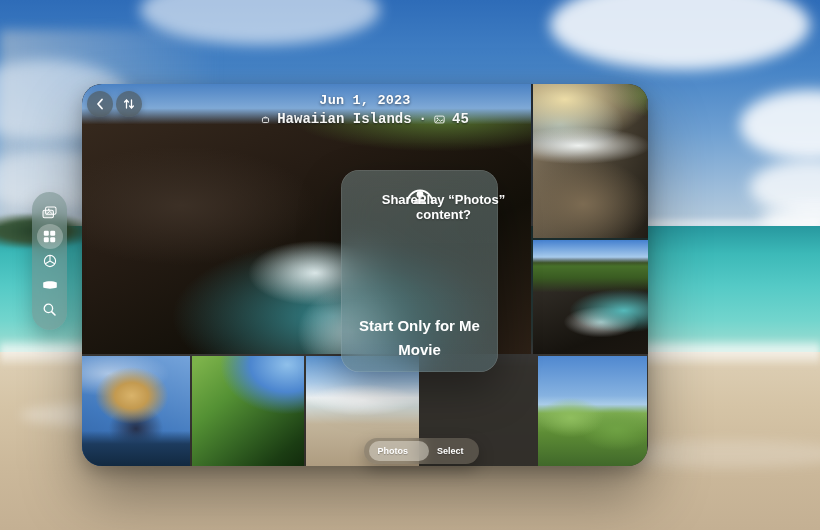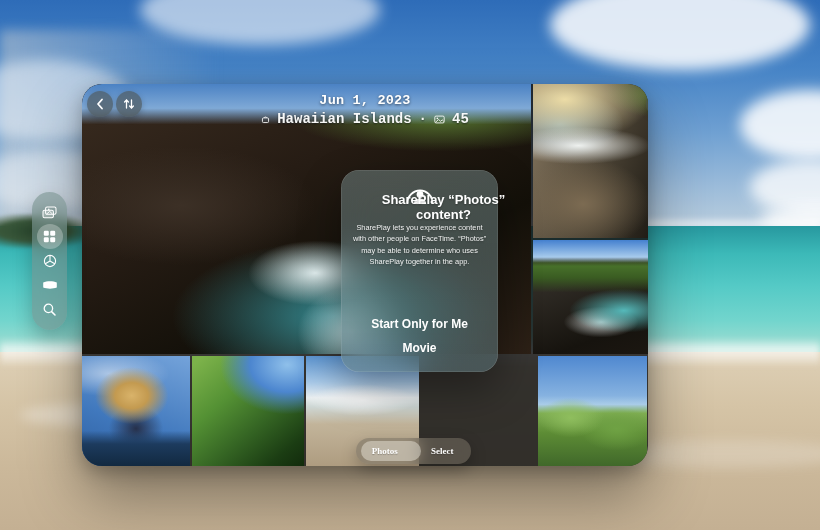"SharePlay lets you experience content" div.dlg-body { html: <div>SharePlay lets you experience content with other people on FaceTime. “Photos” may be able to determine who uses SharePlay together in the app.</div> -> none }
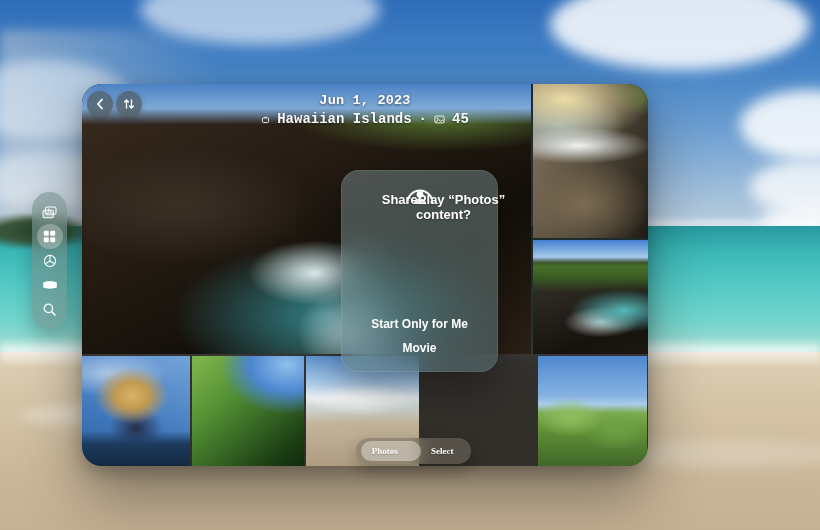"Start Only for Me" .dlg-text-btn { font-size: 12px -> 15px }
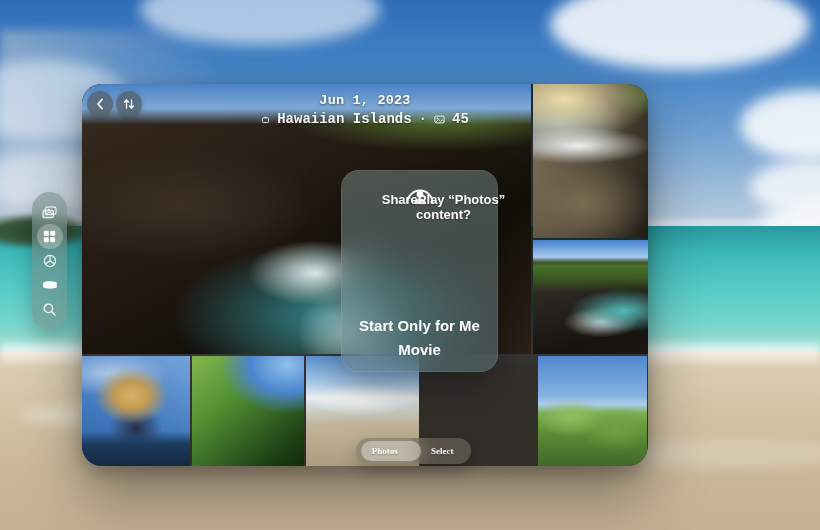"Photos" .modeswitch { font-family: Liberation Serif, serif -> none; left: 356px -> 364px }
